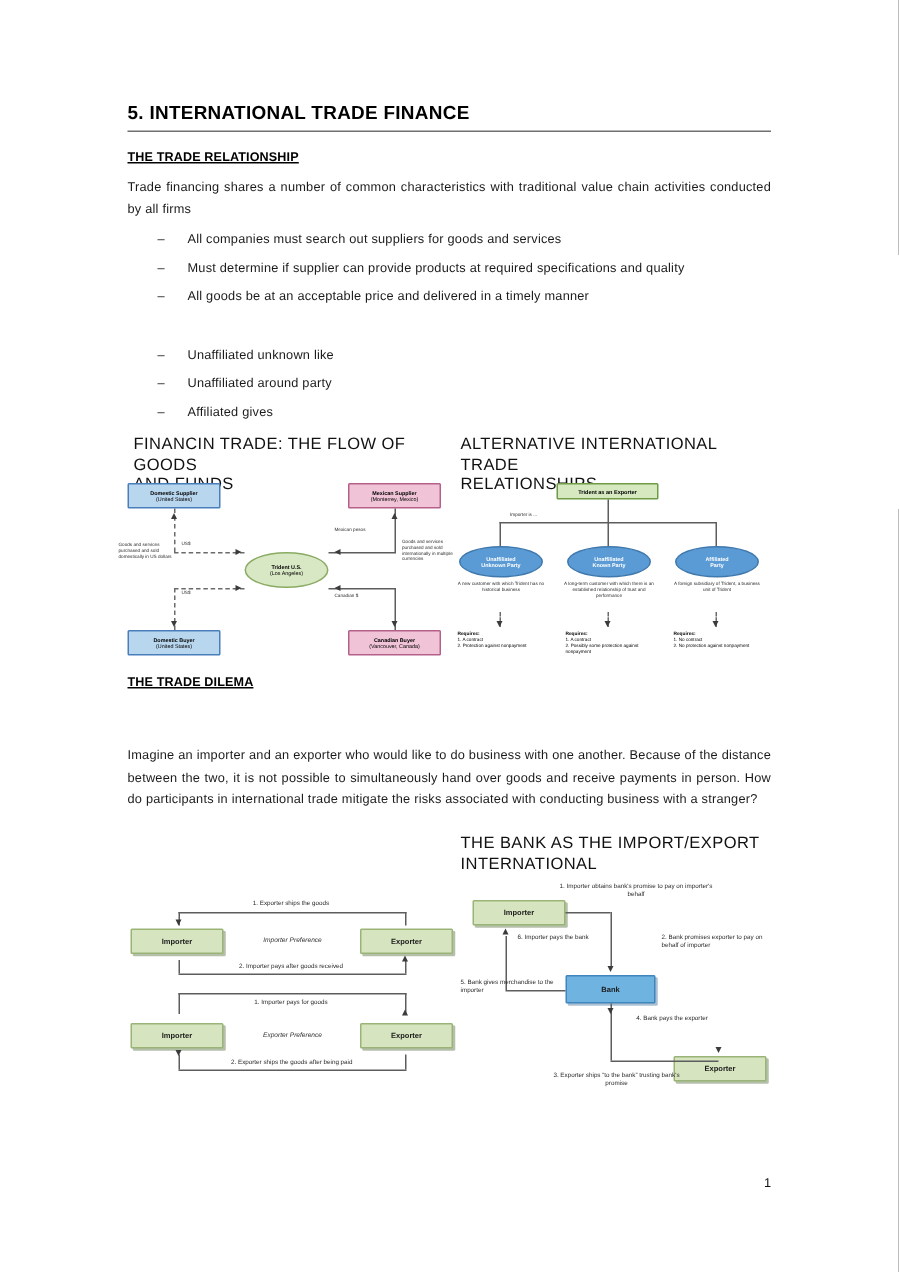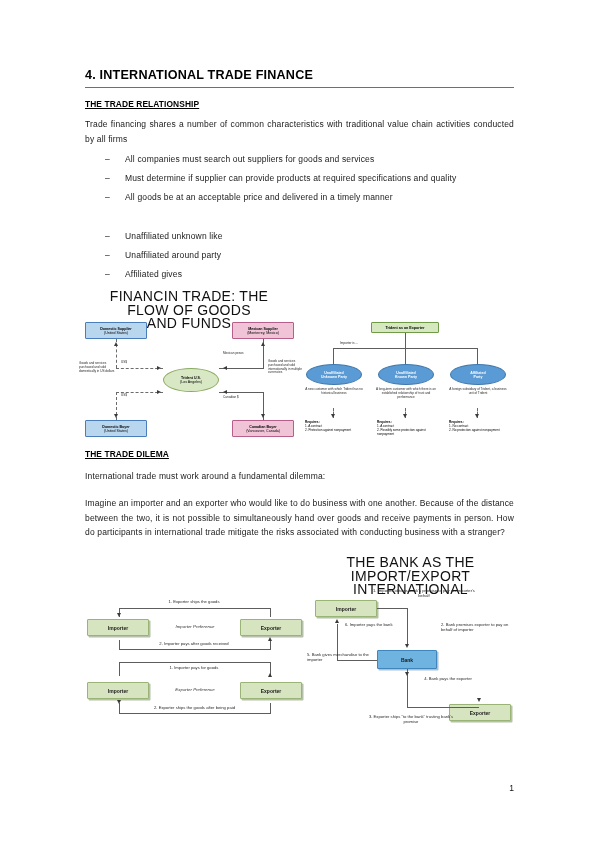"4. INTERNATIONAL TRADE FINANCE" h1.doc-title { text: 4 -> 5 }
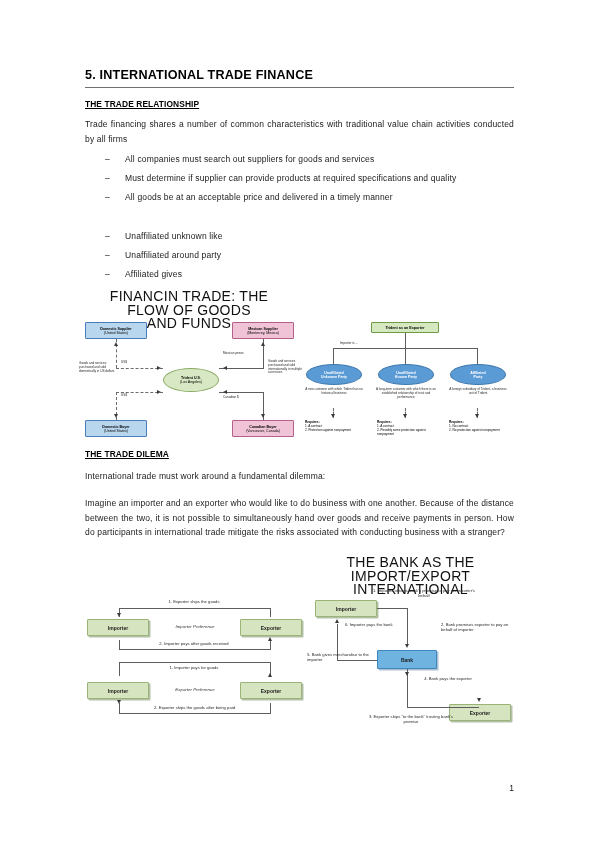"FINANCIN TRADE: THE FLOW OF" .figcap { font-size: 14px -> 11px; text-align: center -> none }
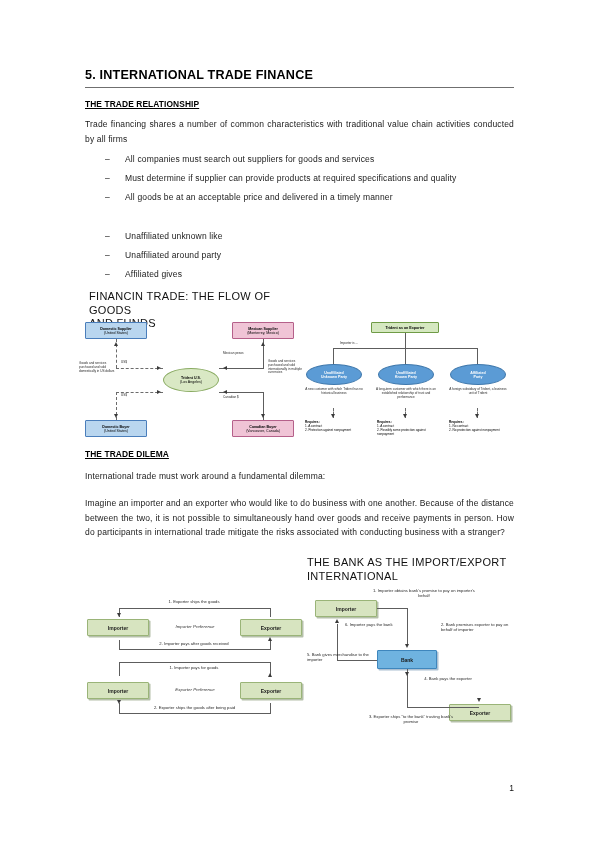"ALTERNATIVE INTERNATIONAL TRADE" div.figcap { html: none -> <div> <div>ALTERNATIVE INTERNATIONAL TRADE</div> <div>RELATIONSHIPS</div> </div> }
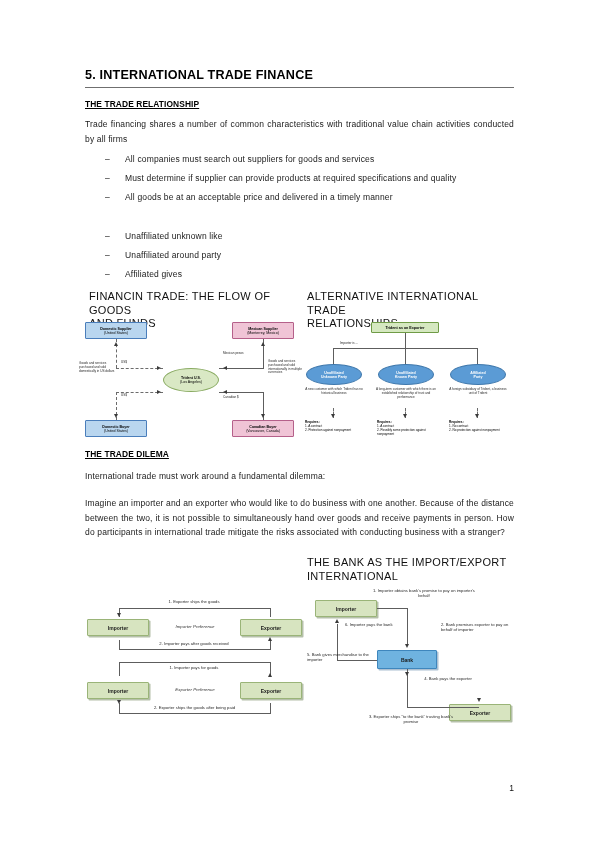"International trade must work around" div.para { html: <div>International trade must work around a fundamental dilemma:</div> -> none }
